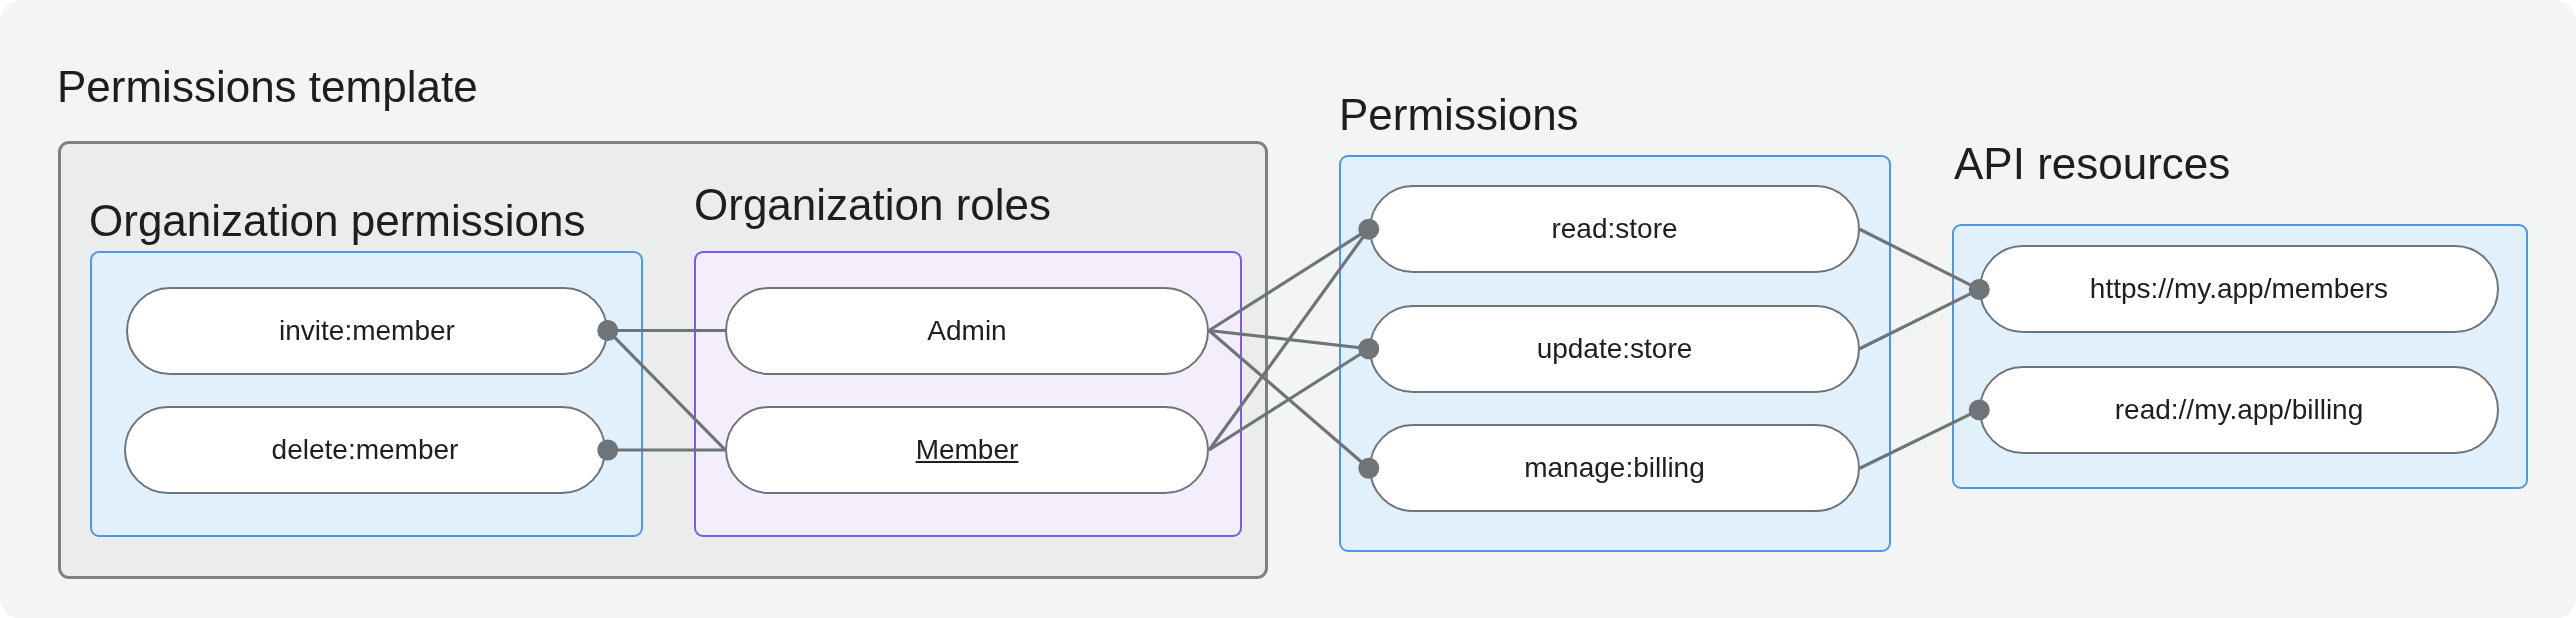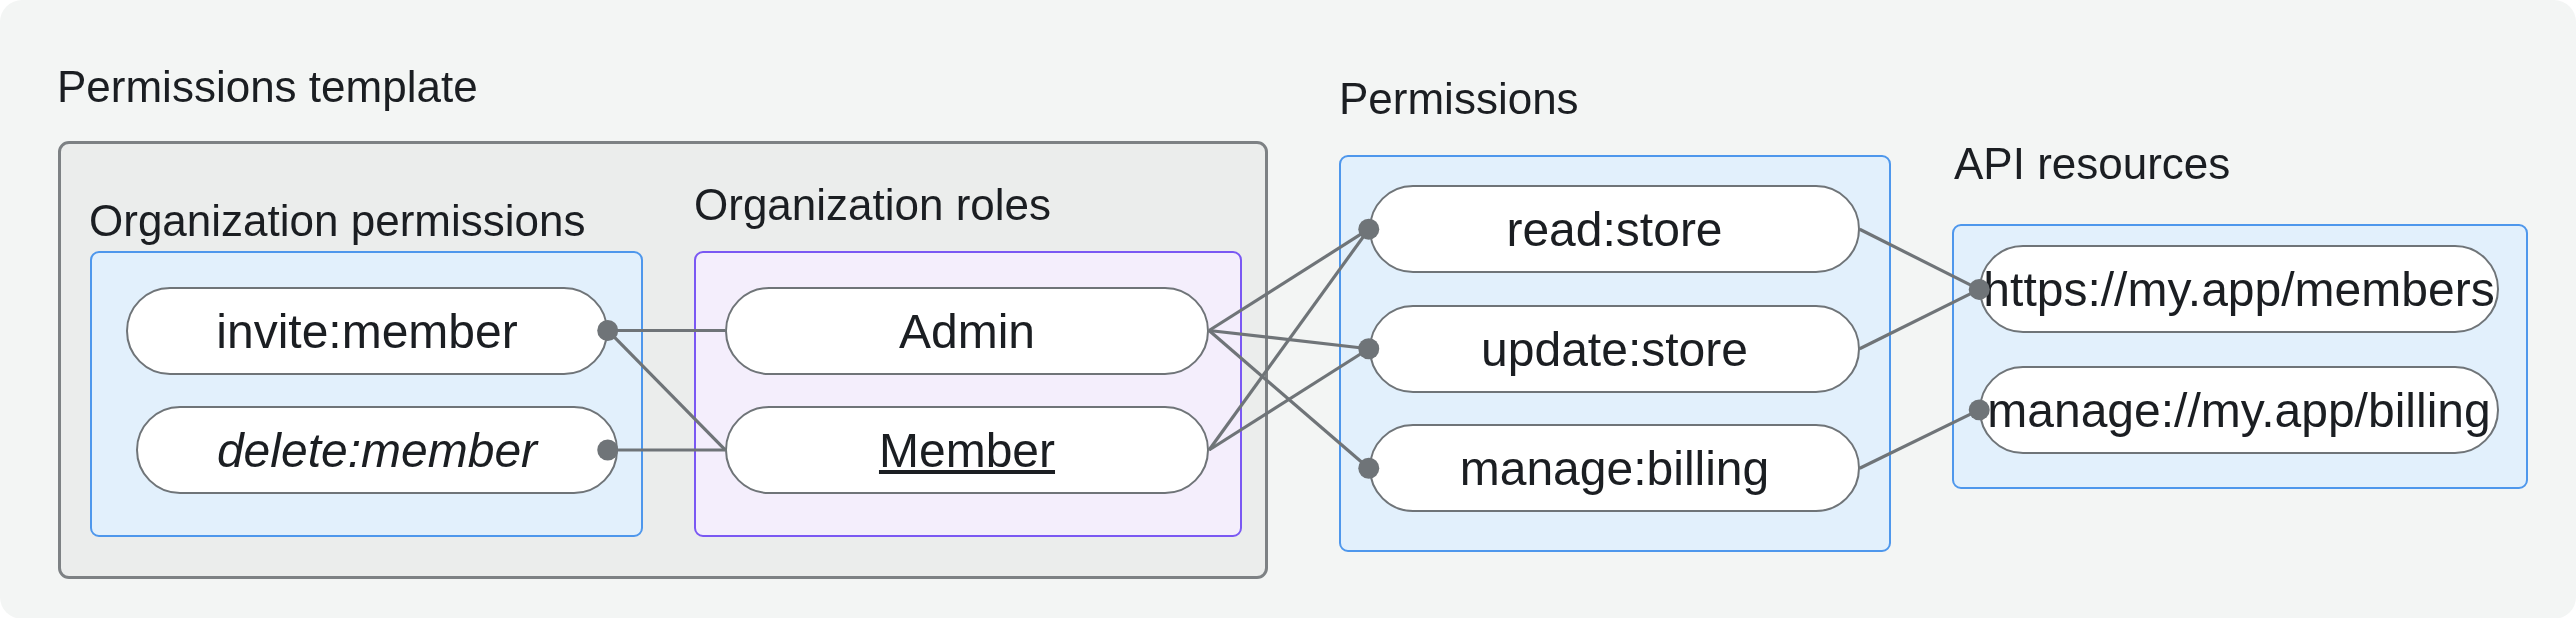"Permissions" div.heading { top: 76px -> 92px }
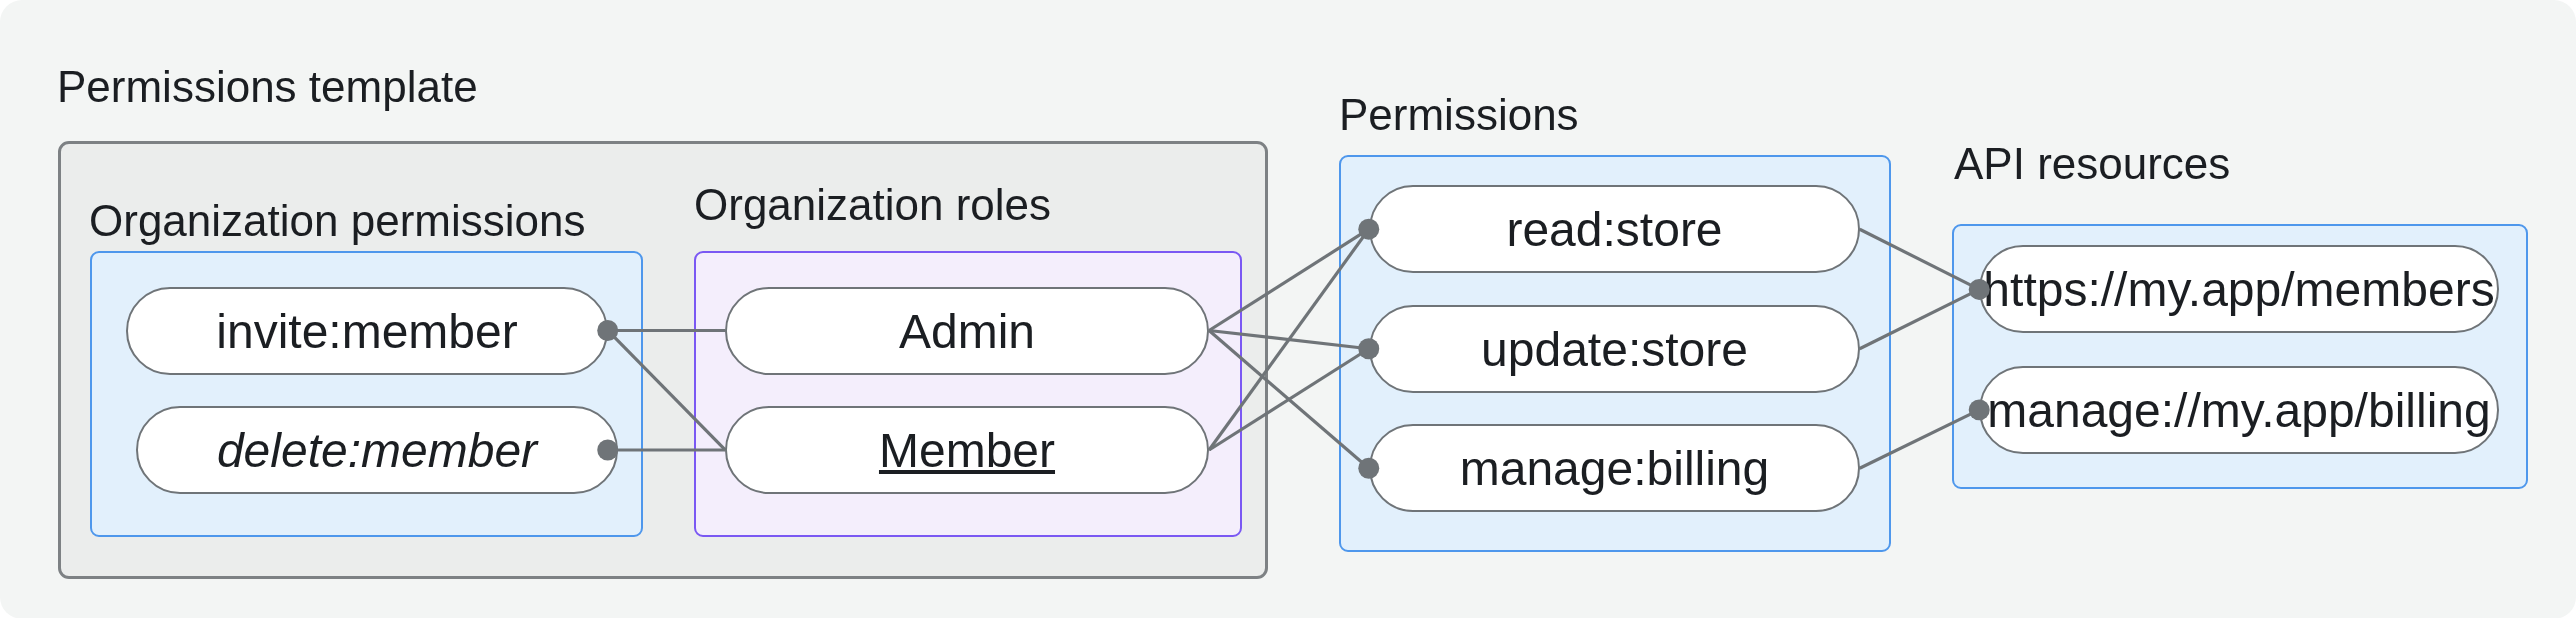"read:store" .pill { font-size: 48px -> 28px }
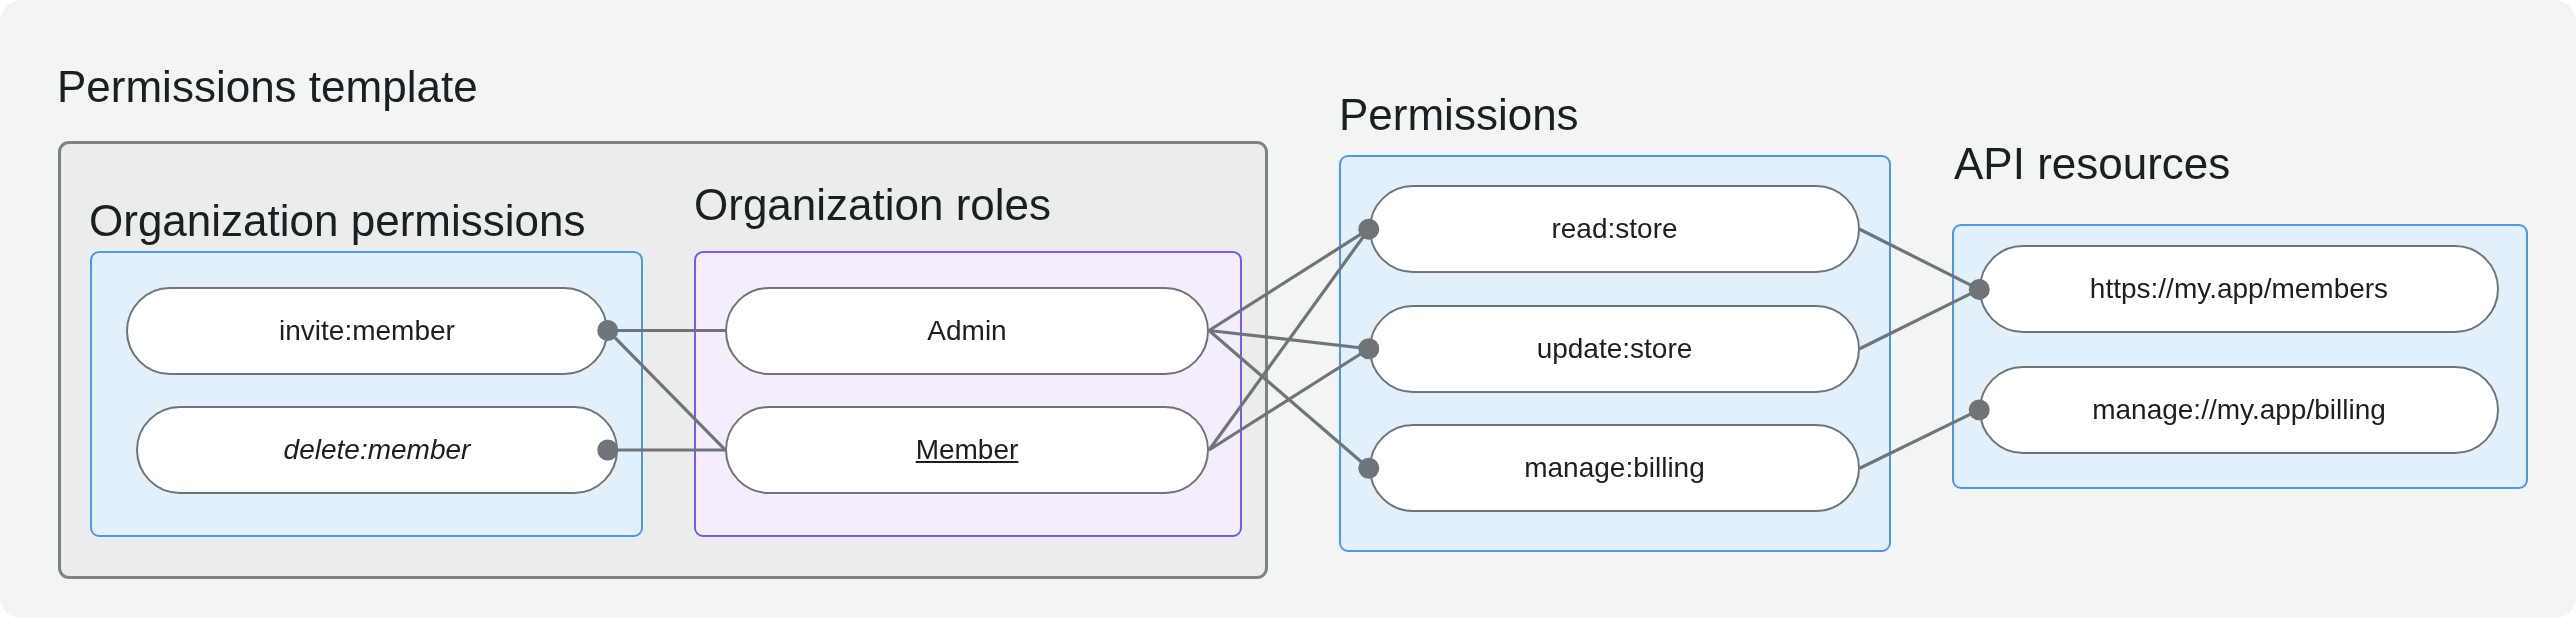"manage://my.app/billing" div.pill { text: manage://my.app/billing -> read://my.app/billing }
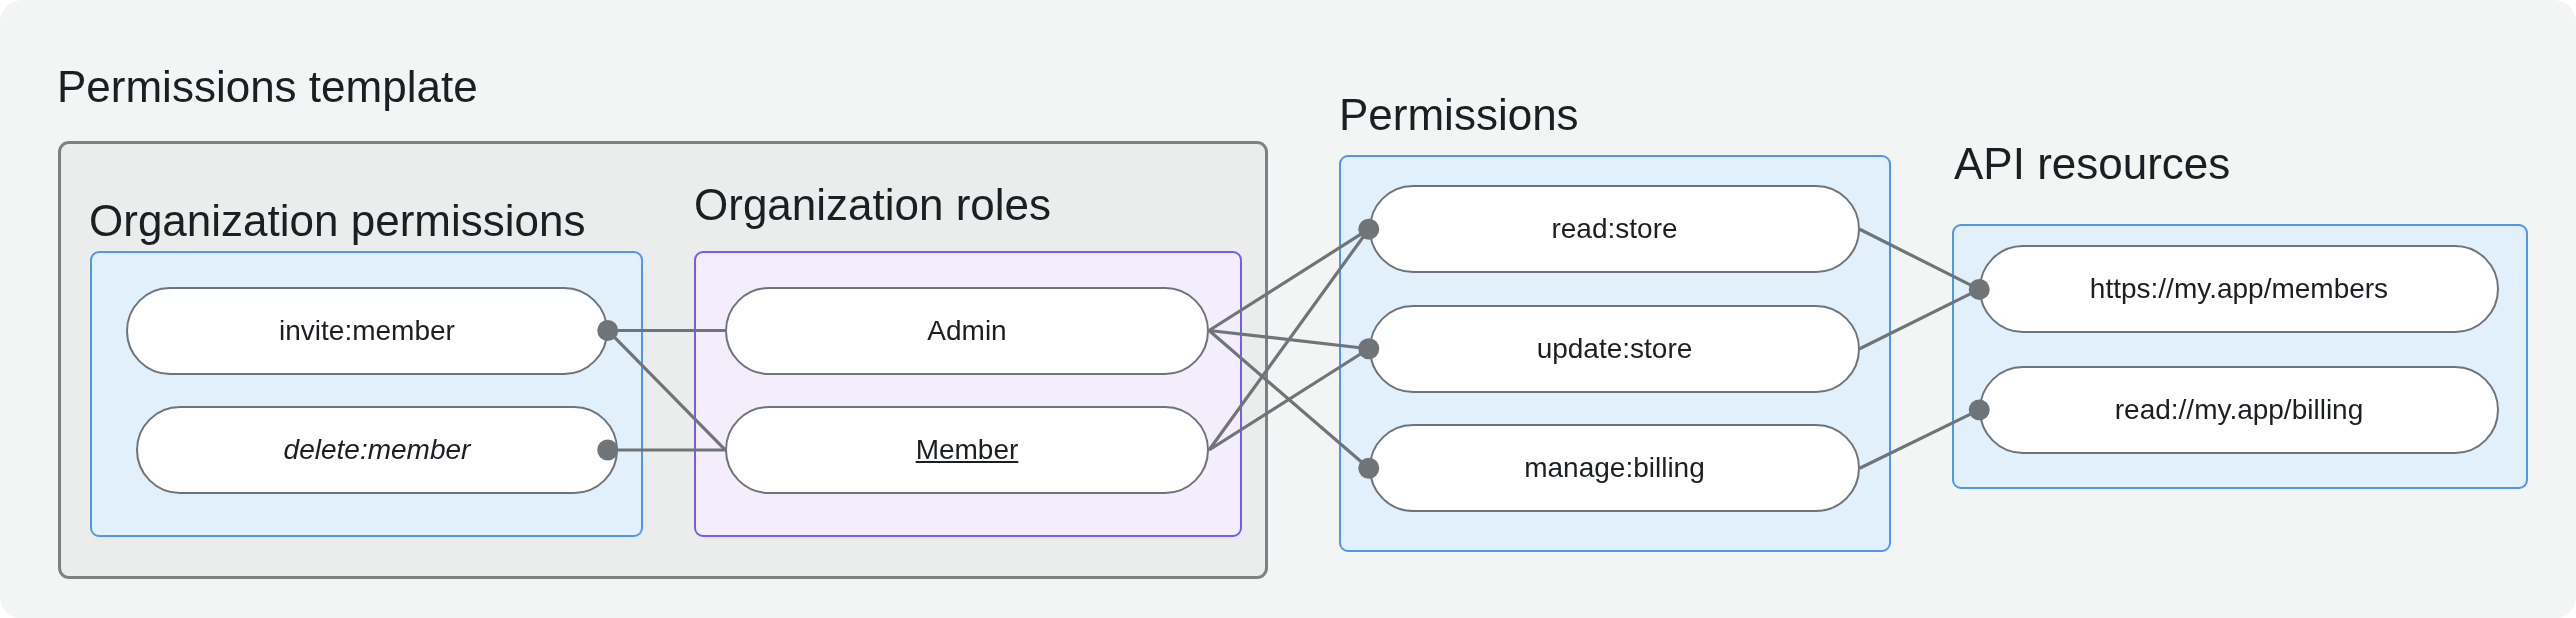"delete:member" div.pill { font-style: italic -> none; left: 136px -> 124px }
